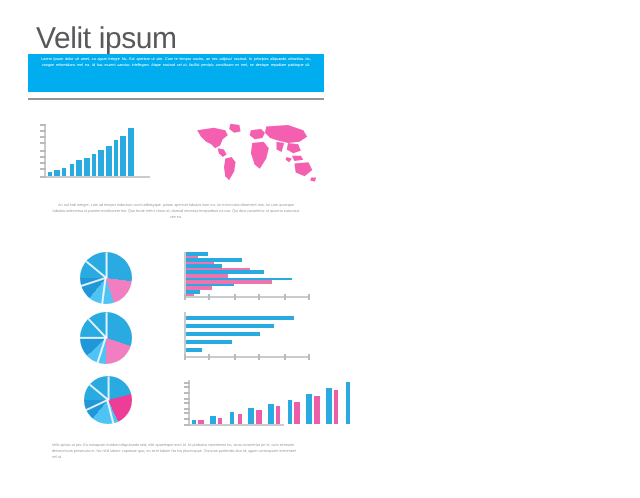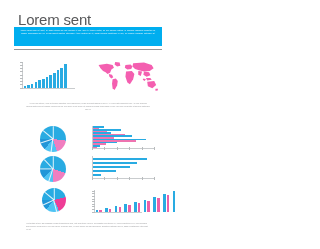"Lorem sent" div.title { text: Lorem sent -> Velit ipsum }
